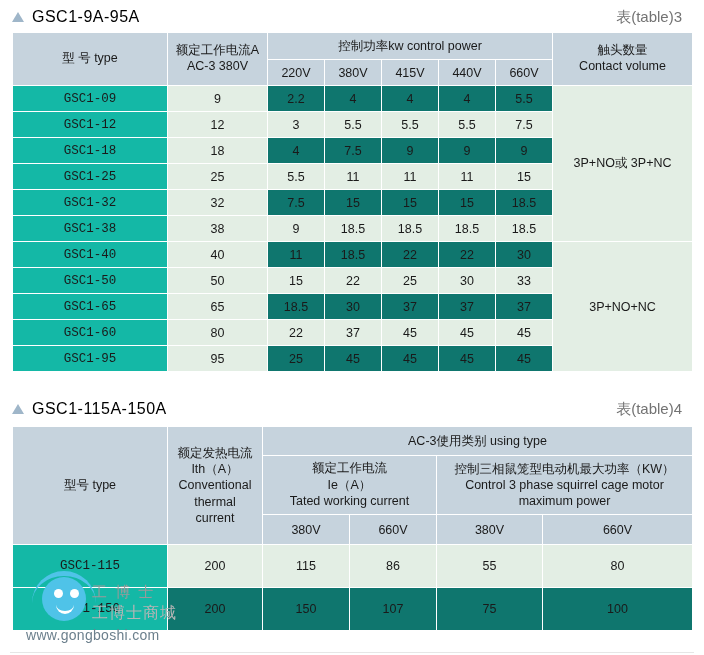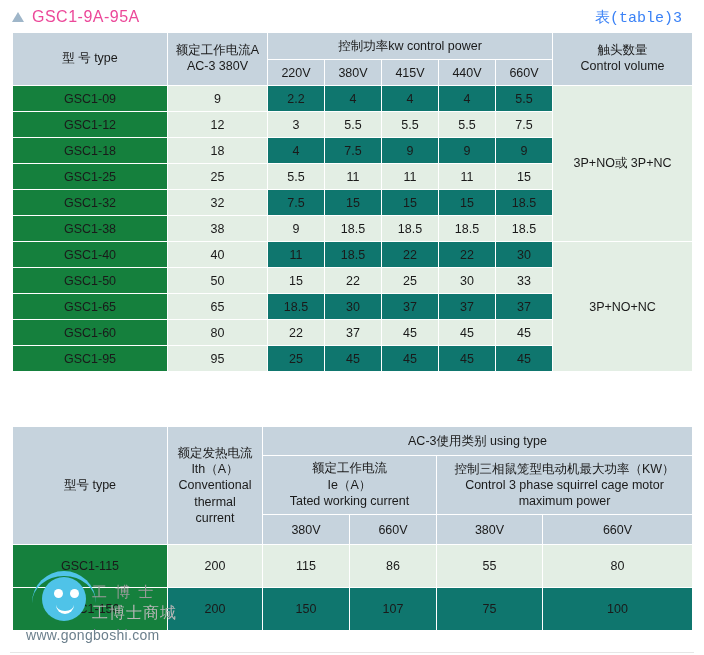"GSC1-9A-95A" .sec-title { color: #ec4899 -> #000000 }
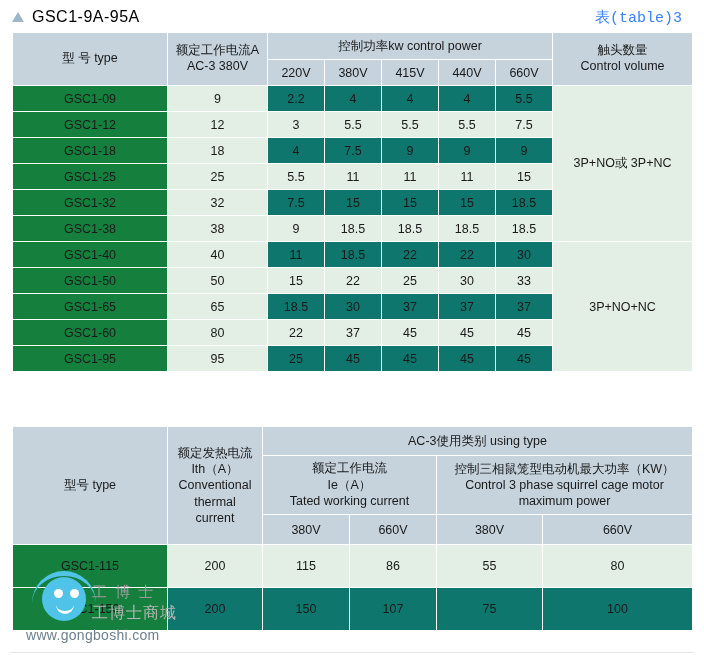"表(table)3" .tbl-label { color: #3b82f6 -> #737373; font-family: Liberation Mono, monospace -> none }
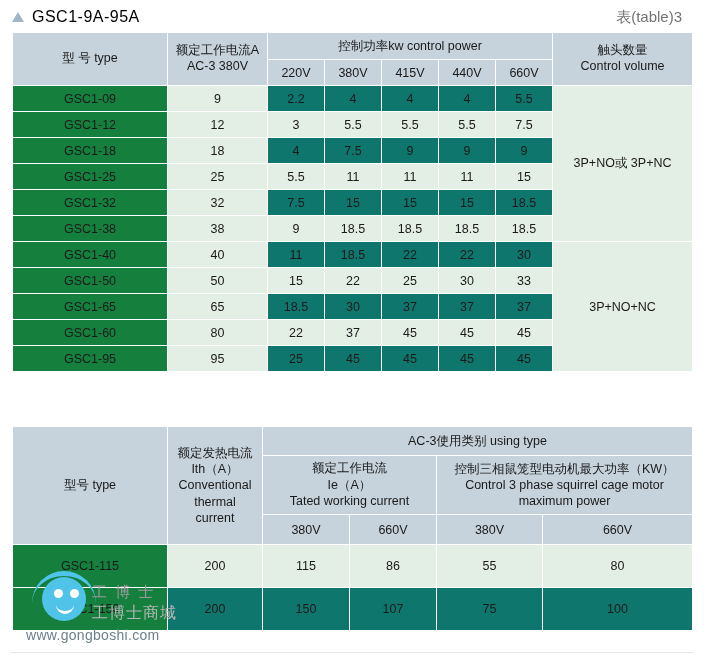"触头数量" td.hdr { text: Control -> Contact }
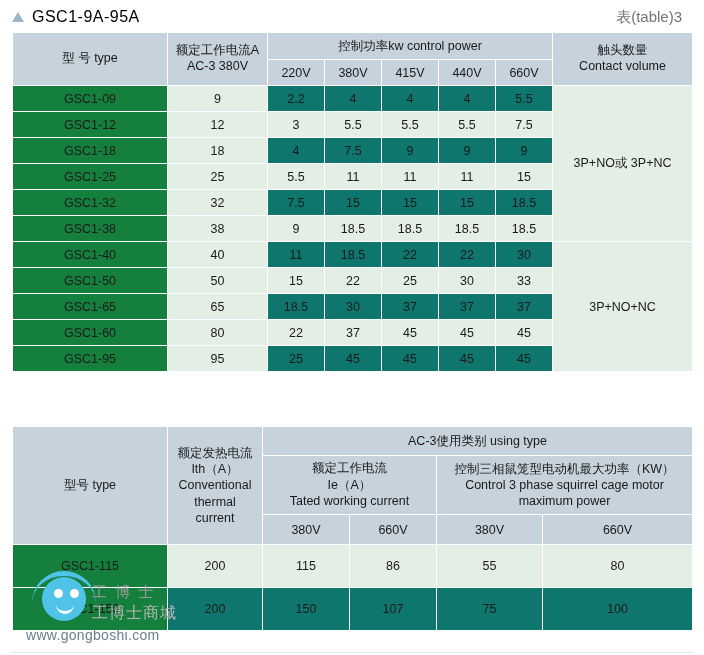"GSC1-09" .cell-gray { background: #15803d -> #14b8a6; font-family: none -> Liberation Mono, monospace }
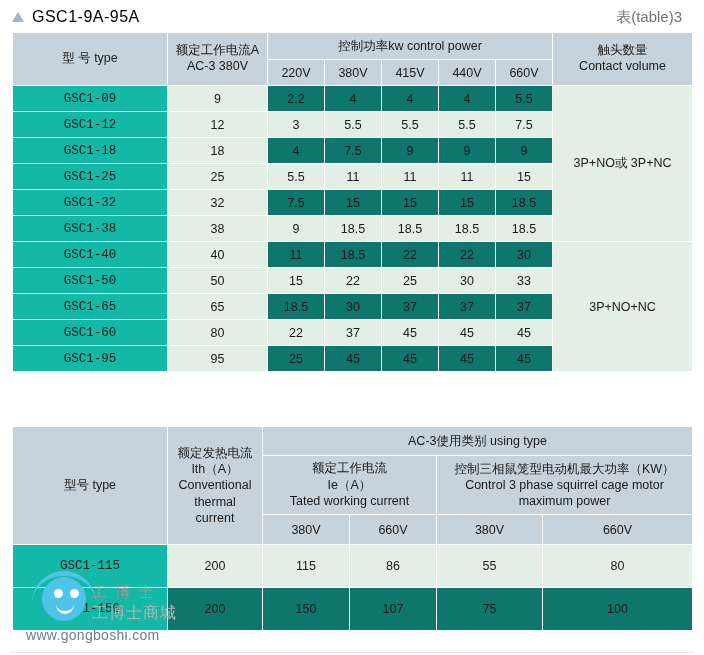"GSC1-115A-150A" div.sec-head { html: none -> <div> <span></span> <span>GSC1-115A-150A</span> <span>表(table)4</span> </div> }
